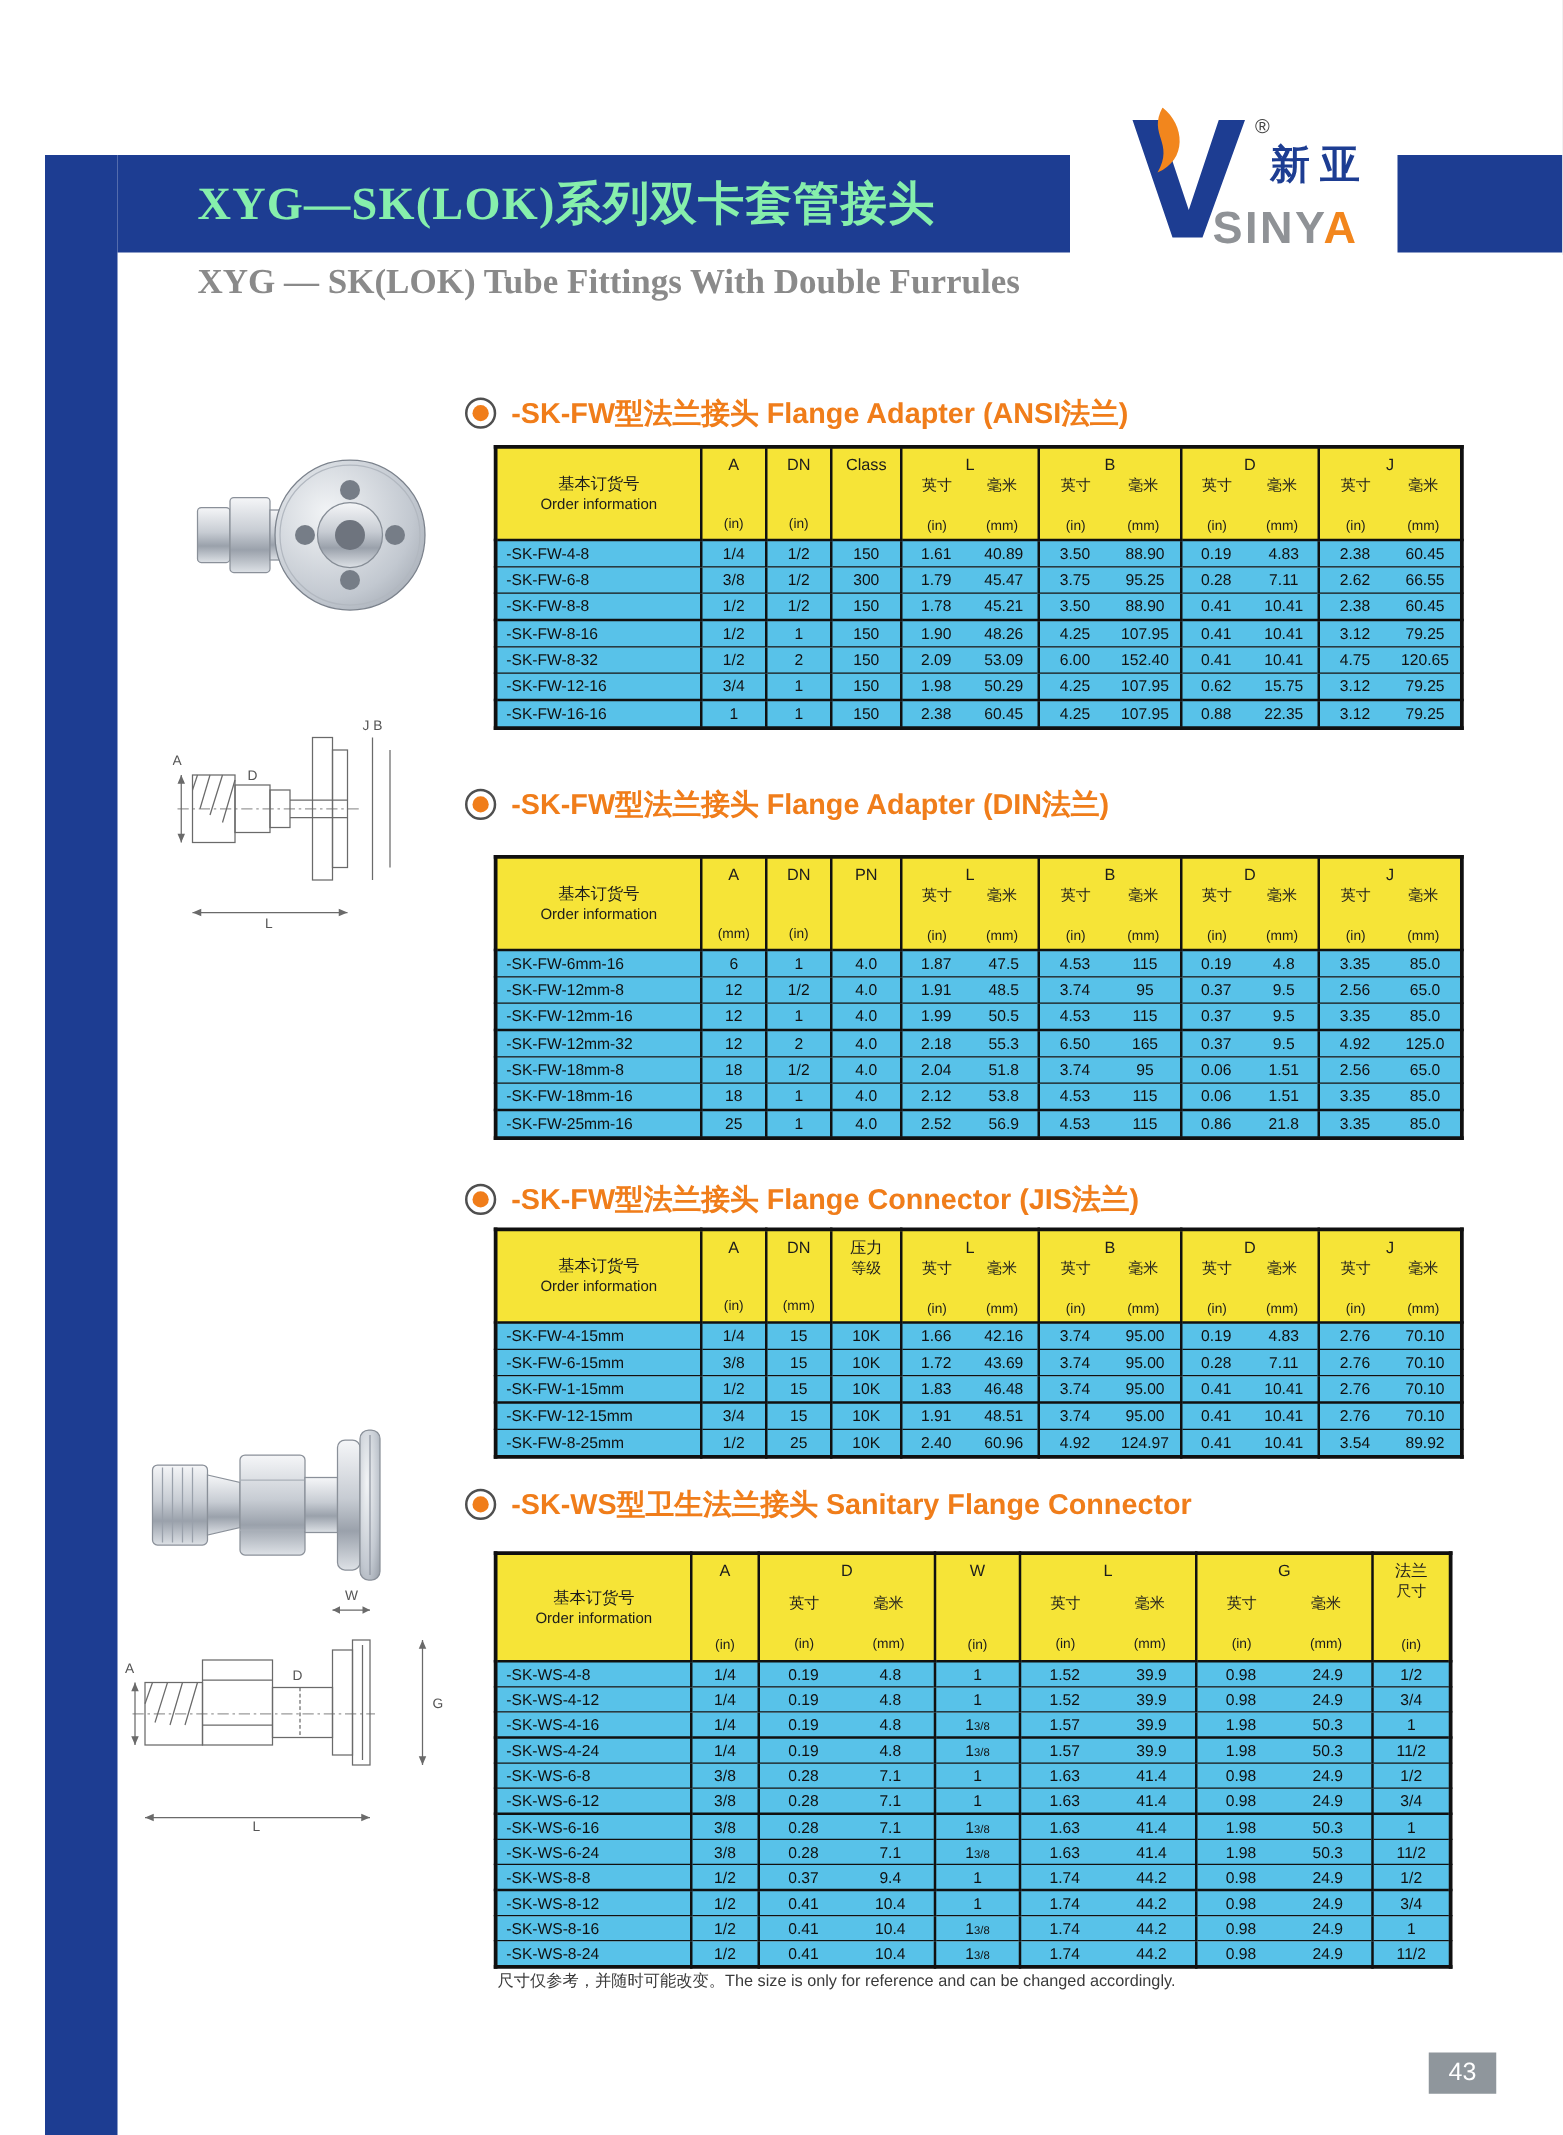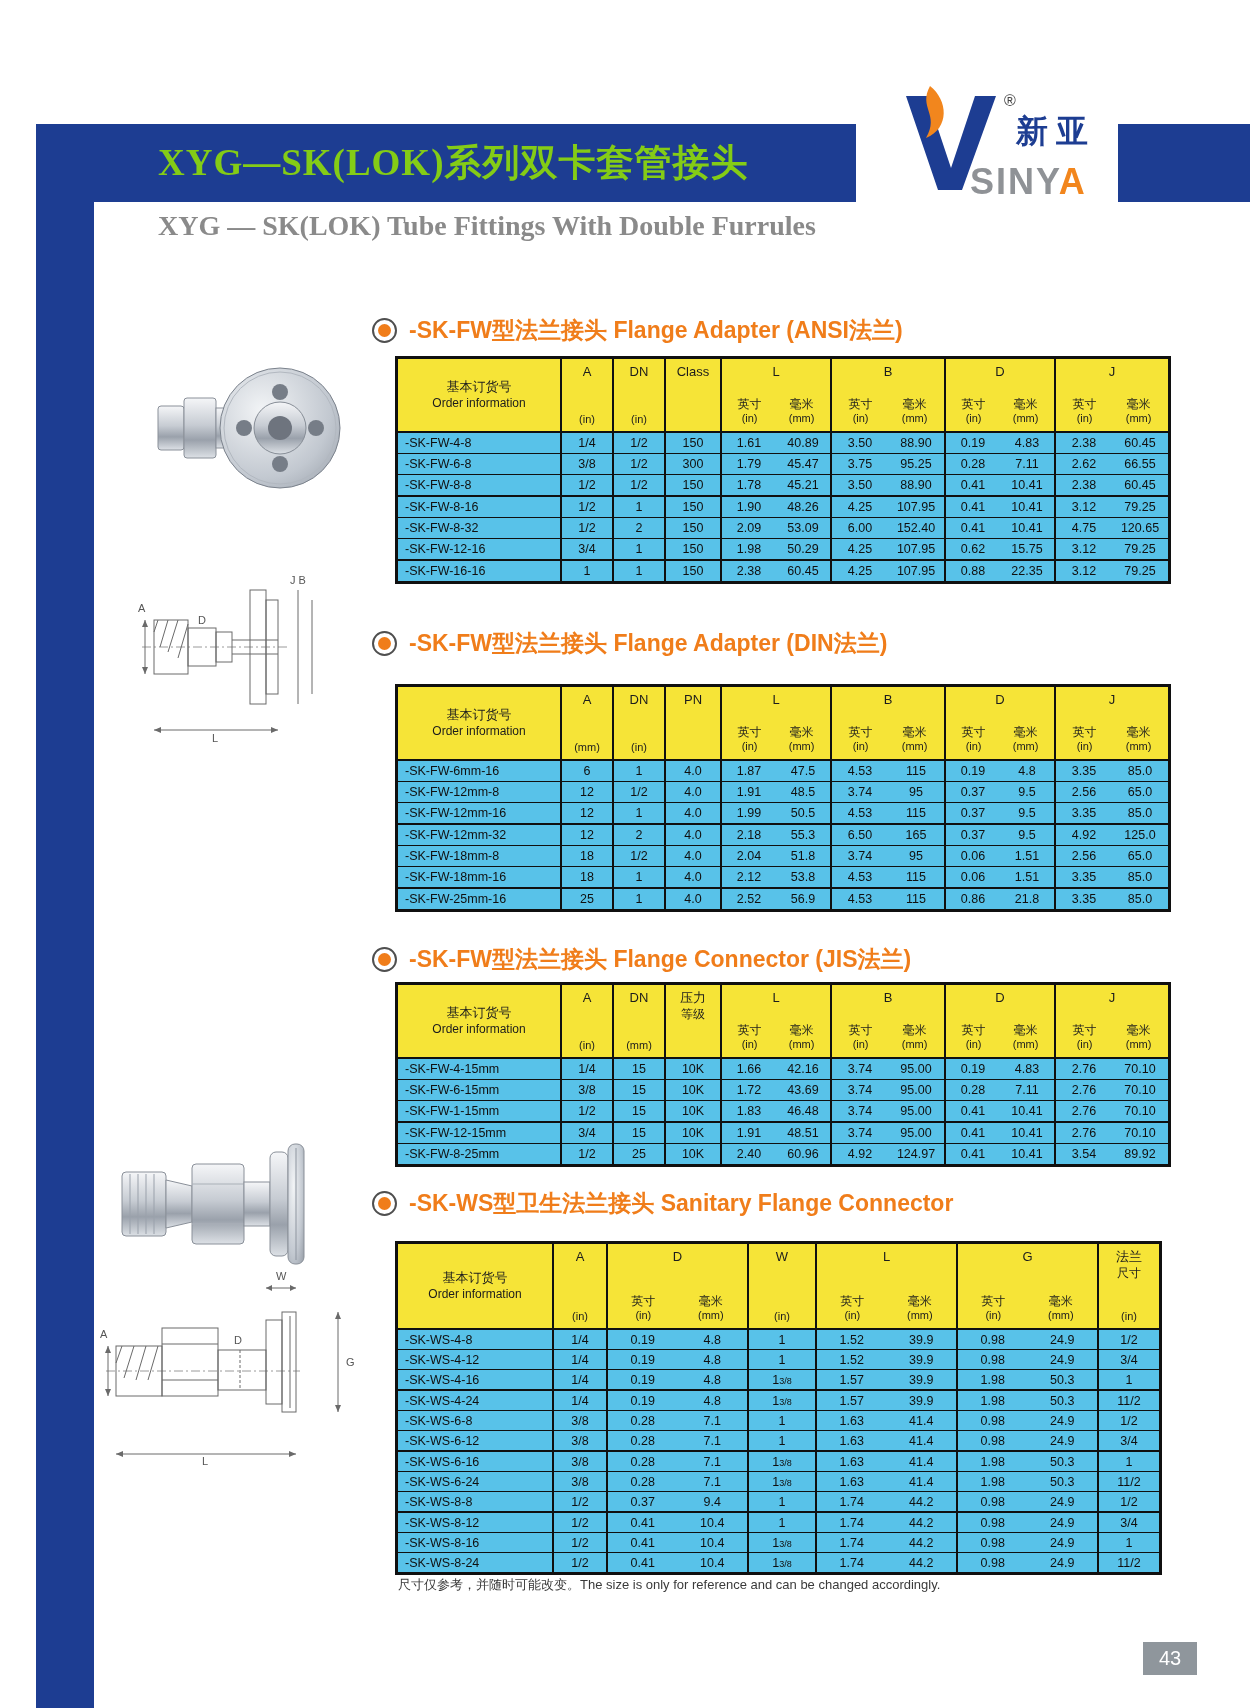"XYG—SK(LOK)系列双卡套管接头" .banner .ptitle { color: #84cc16 -> #86efac }
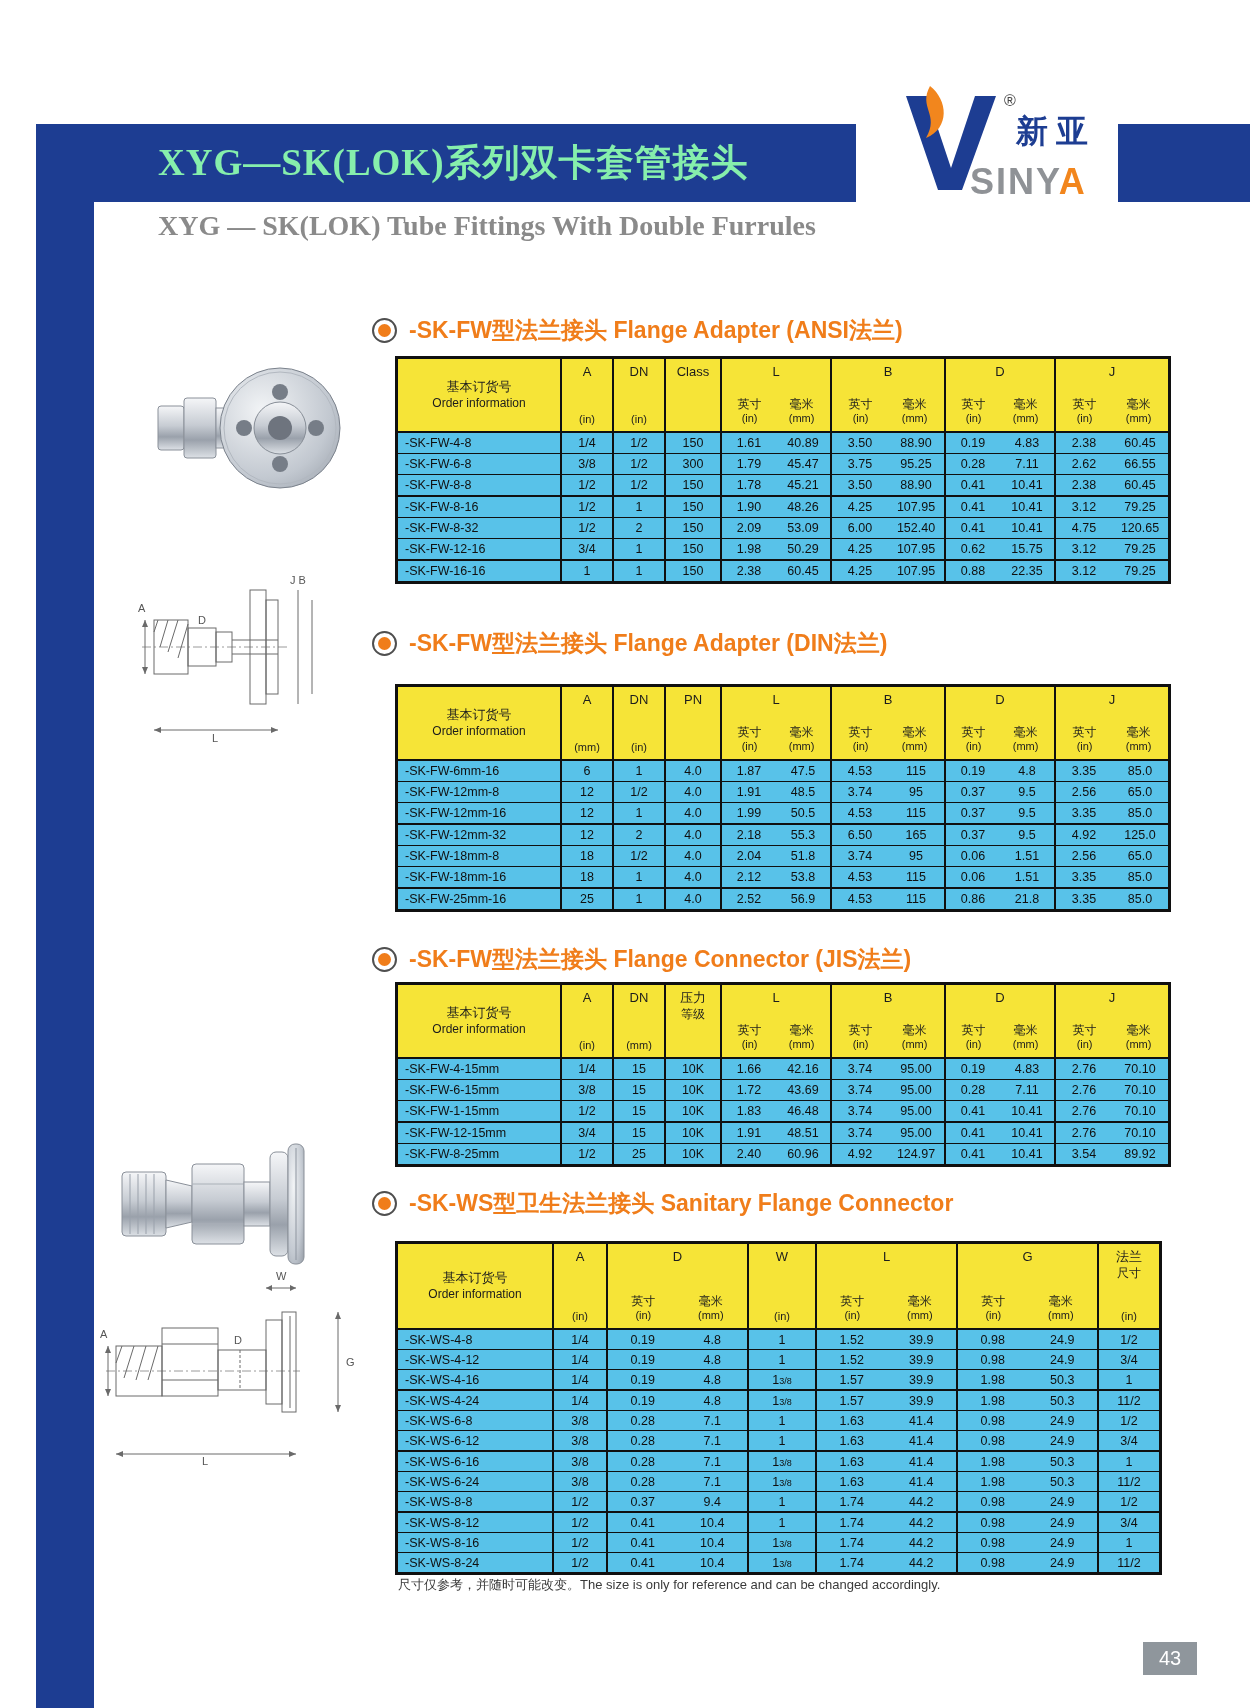"(in)" .u { margin-top: none -> 19px }
